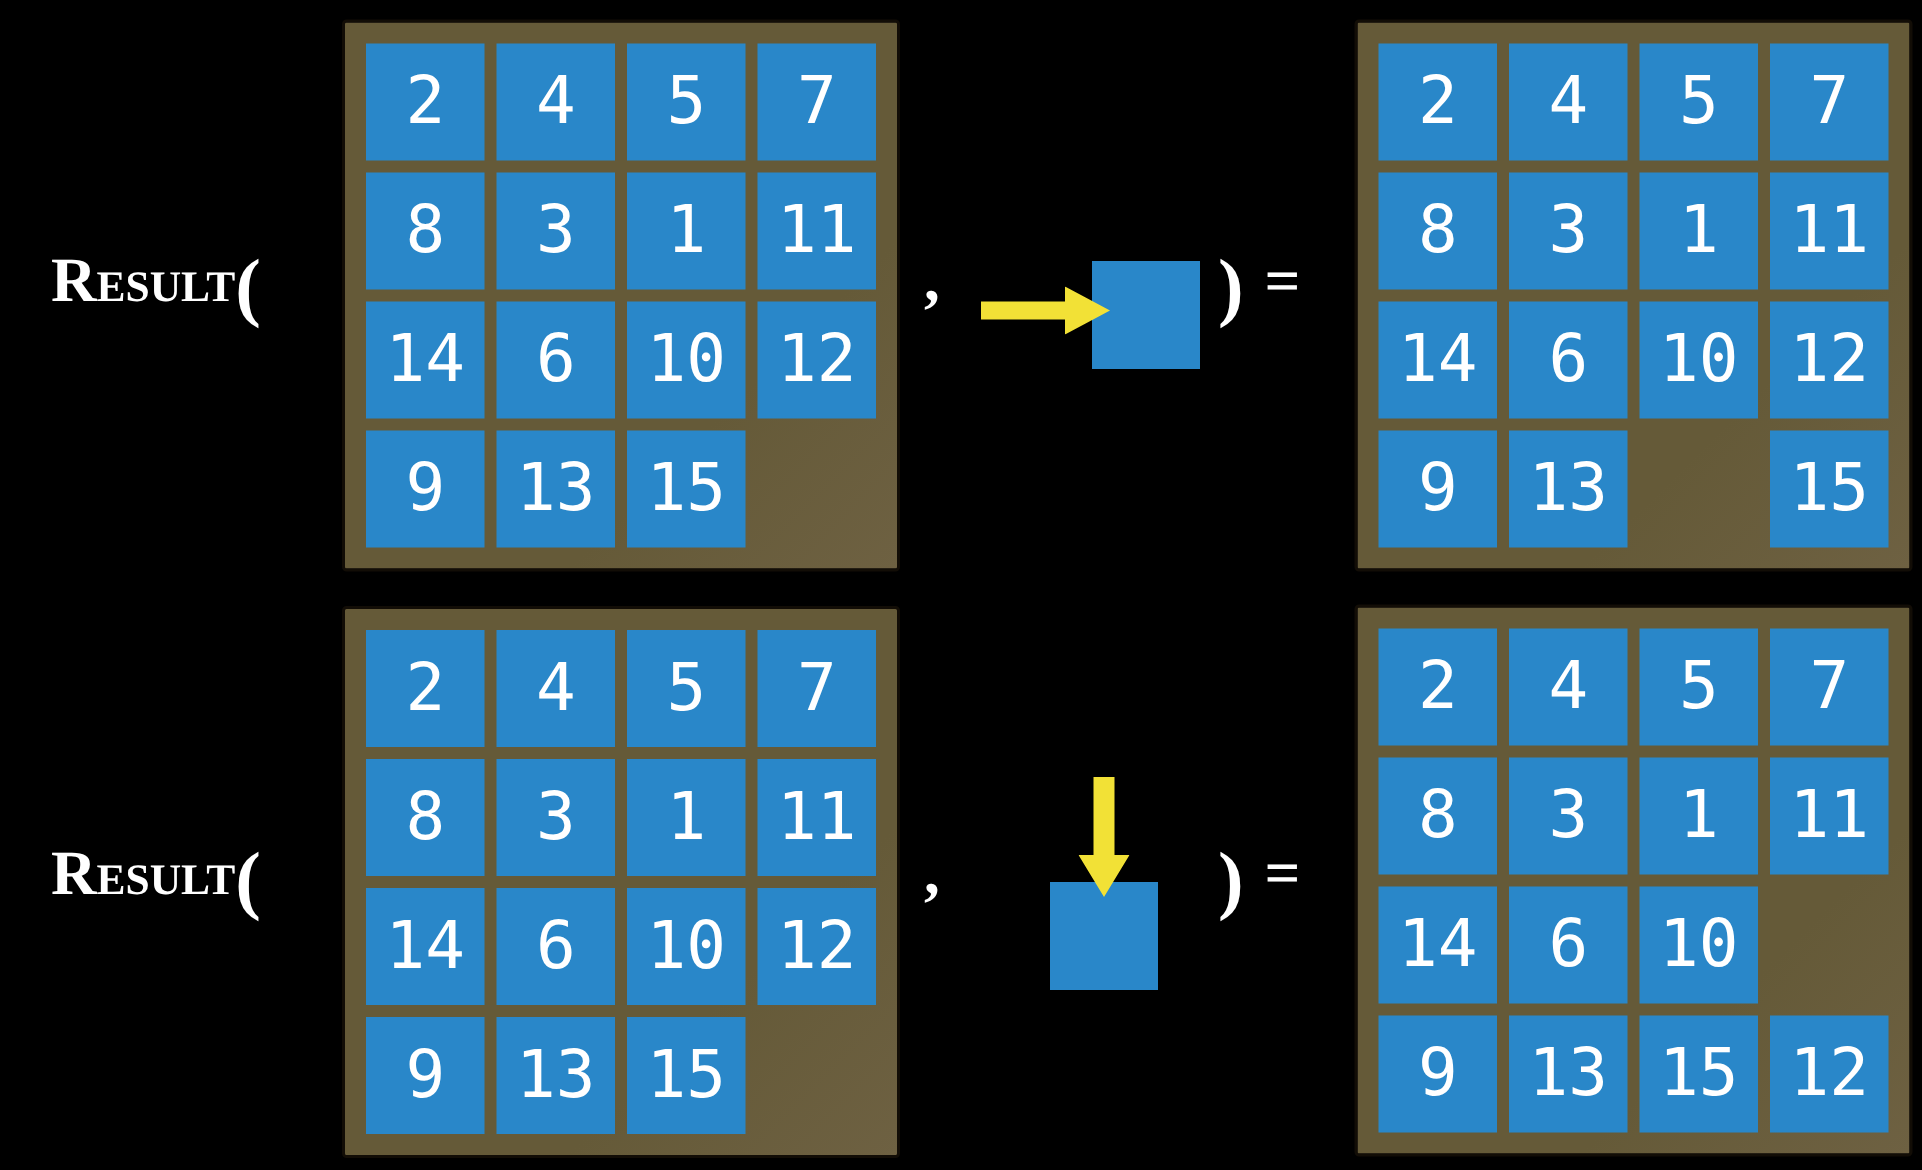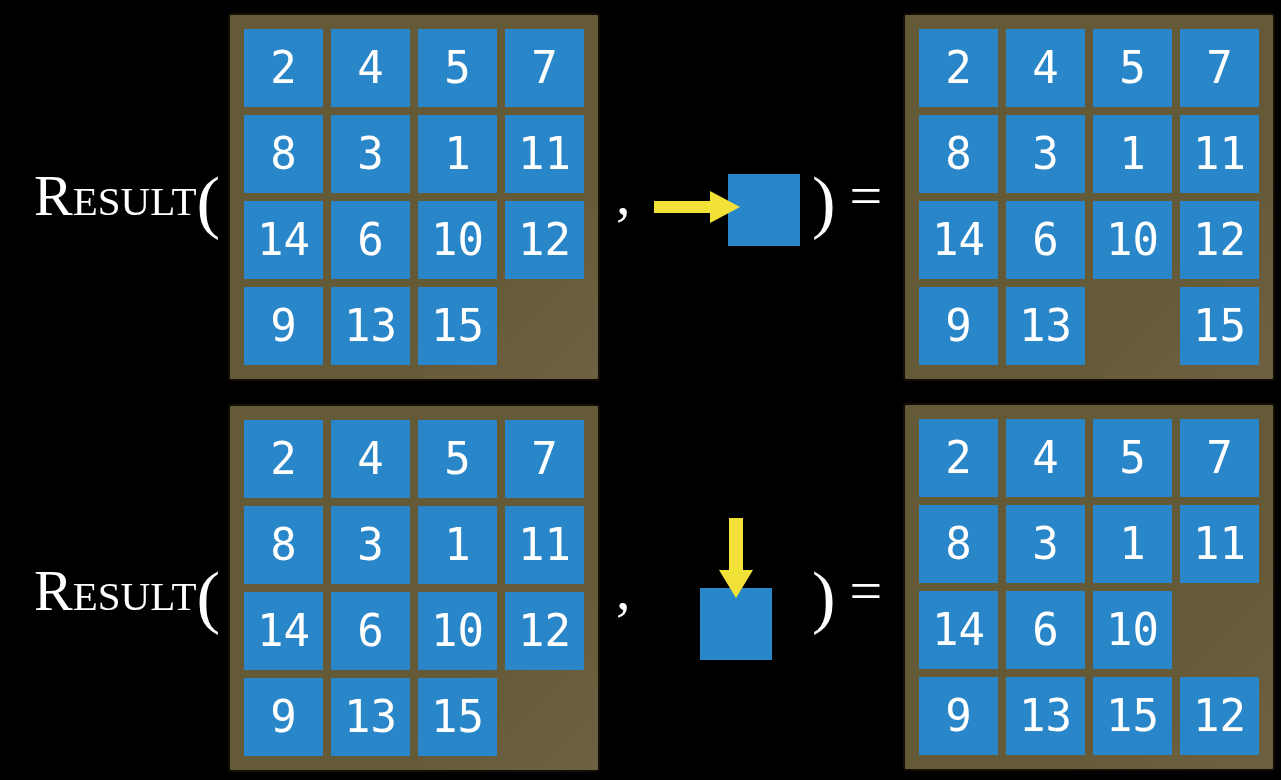"Result(" .sym { font-size: 58px -> 42px; font-weight: none -> bold }
